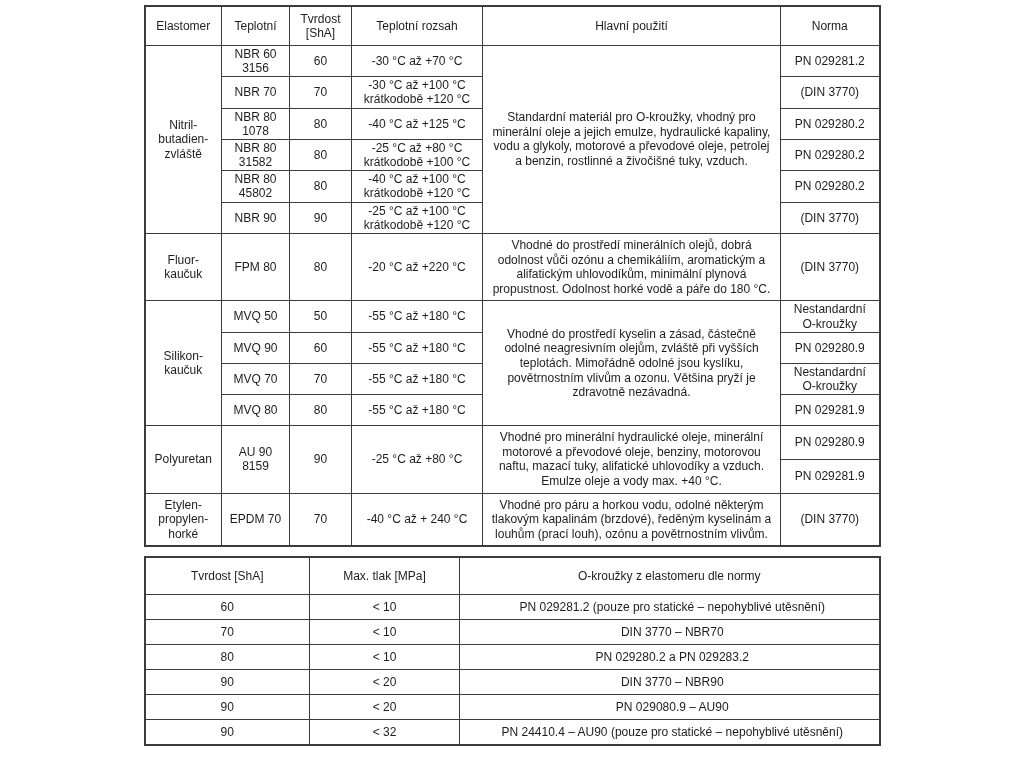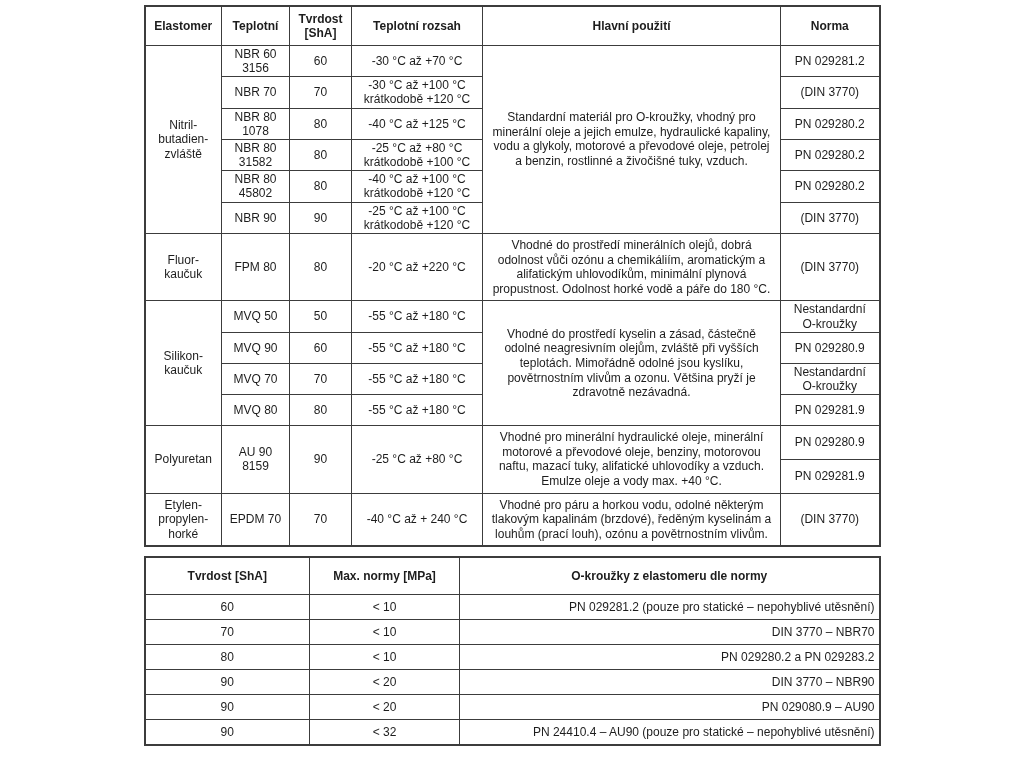"Elastomer" th { font-weight: bold -> normal }
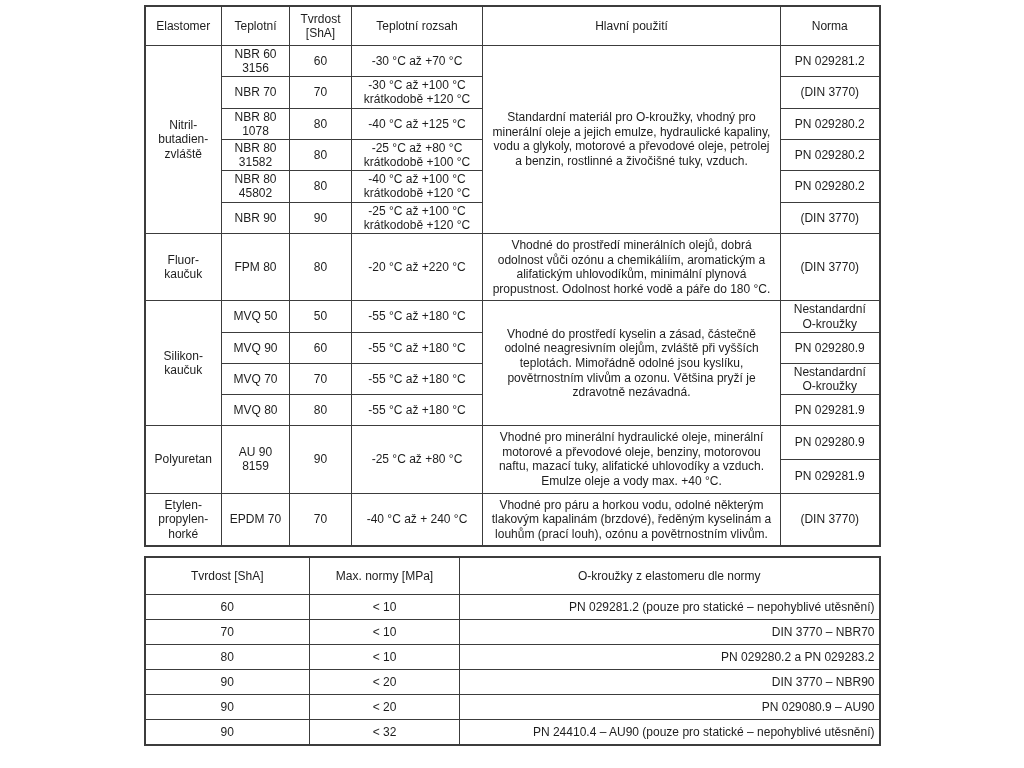"Max. normy [MPa]" th { text: normy -> tlak }
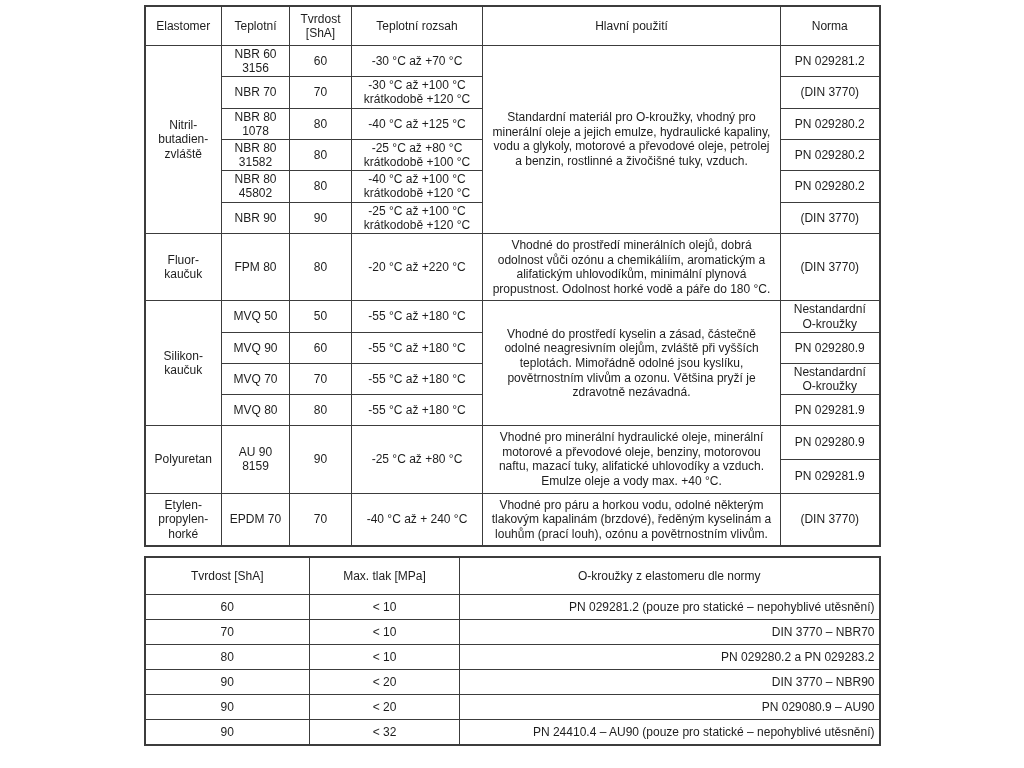"PN 029281.2 (pouze pro statické" .t2 td.c-norm { text-align: right -> center }
